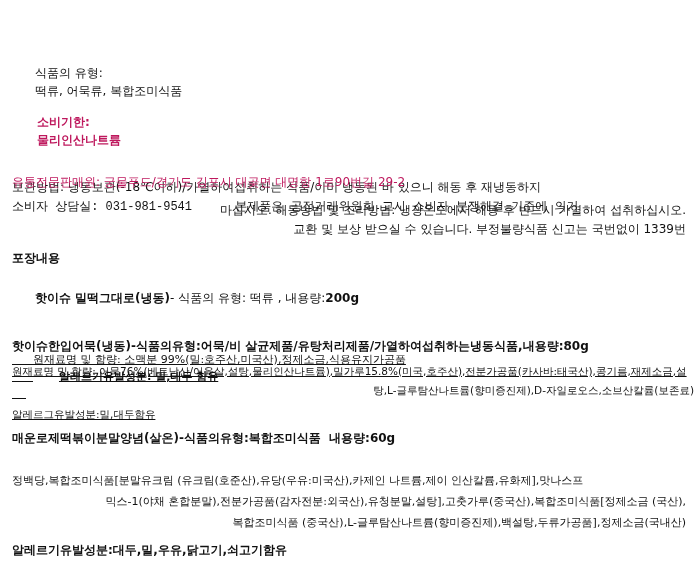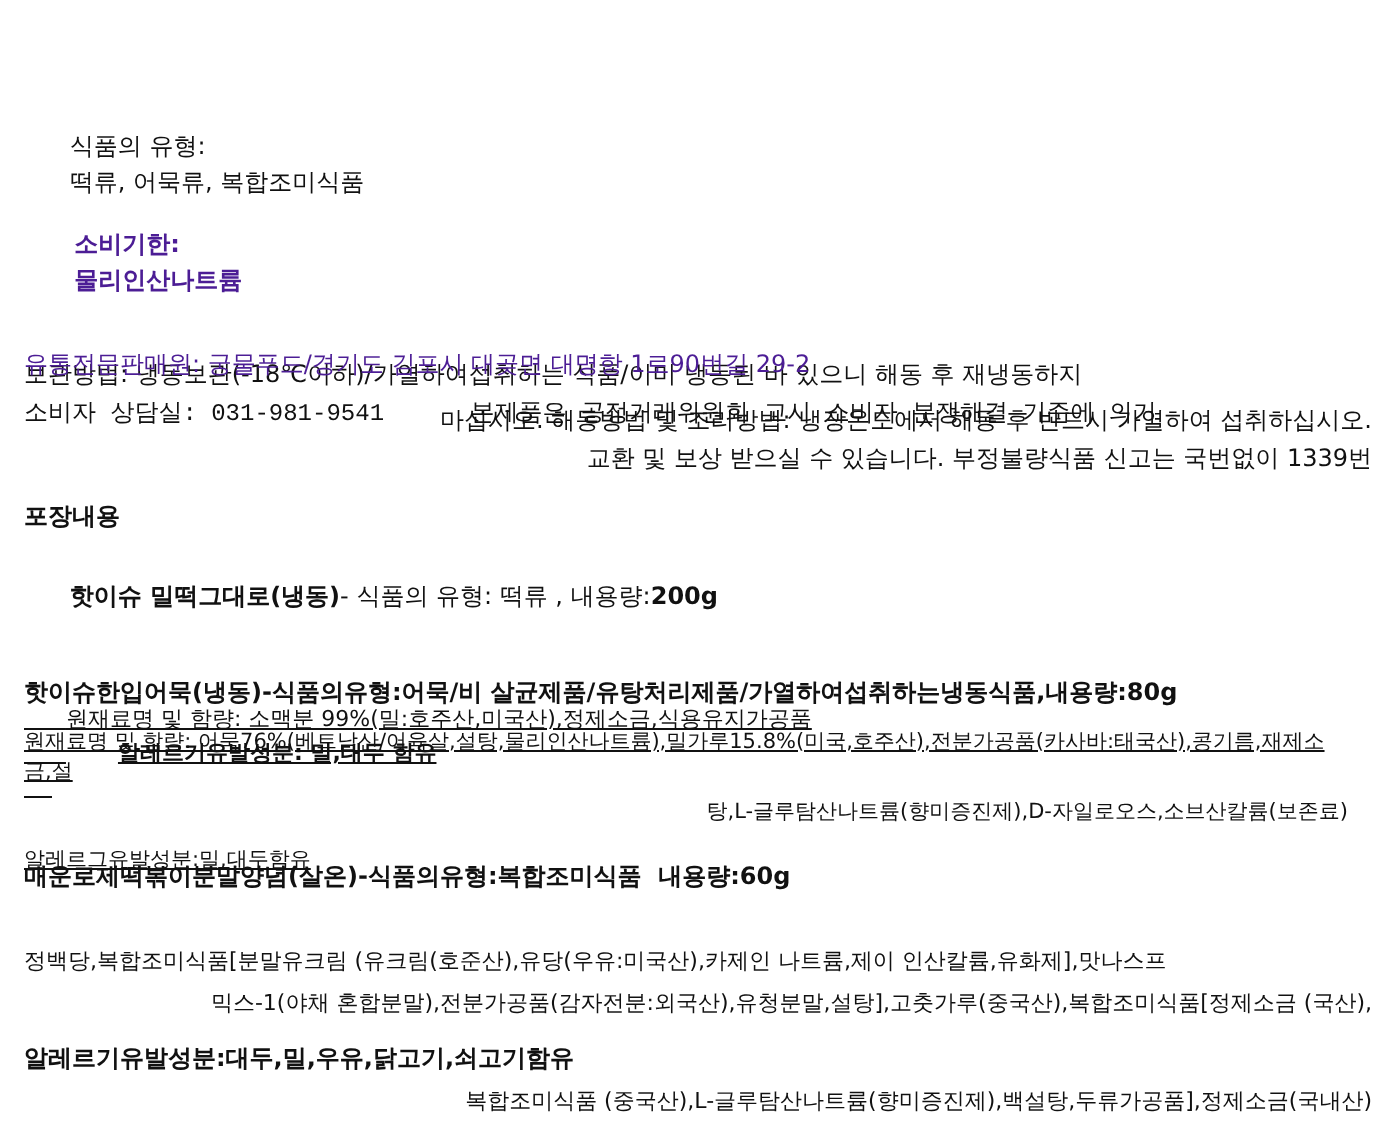"소비기한:" .t-red { color: #4c1d95 -> #be185d }
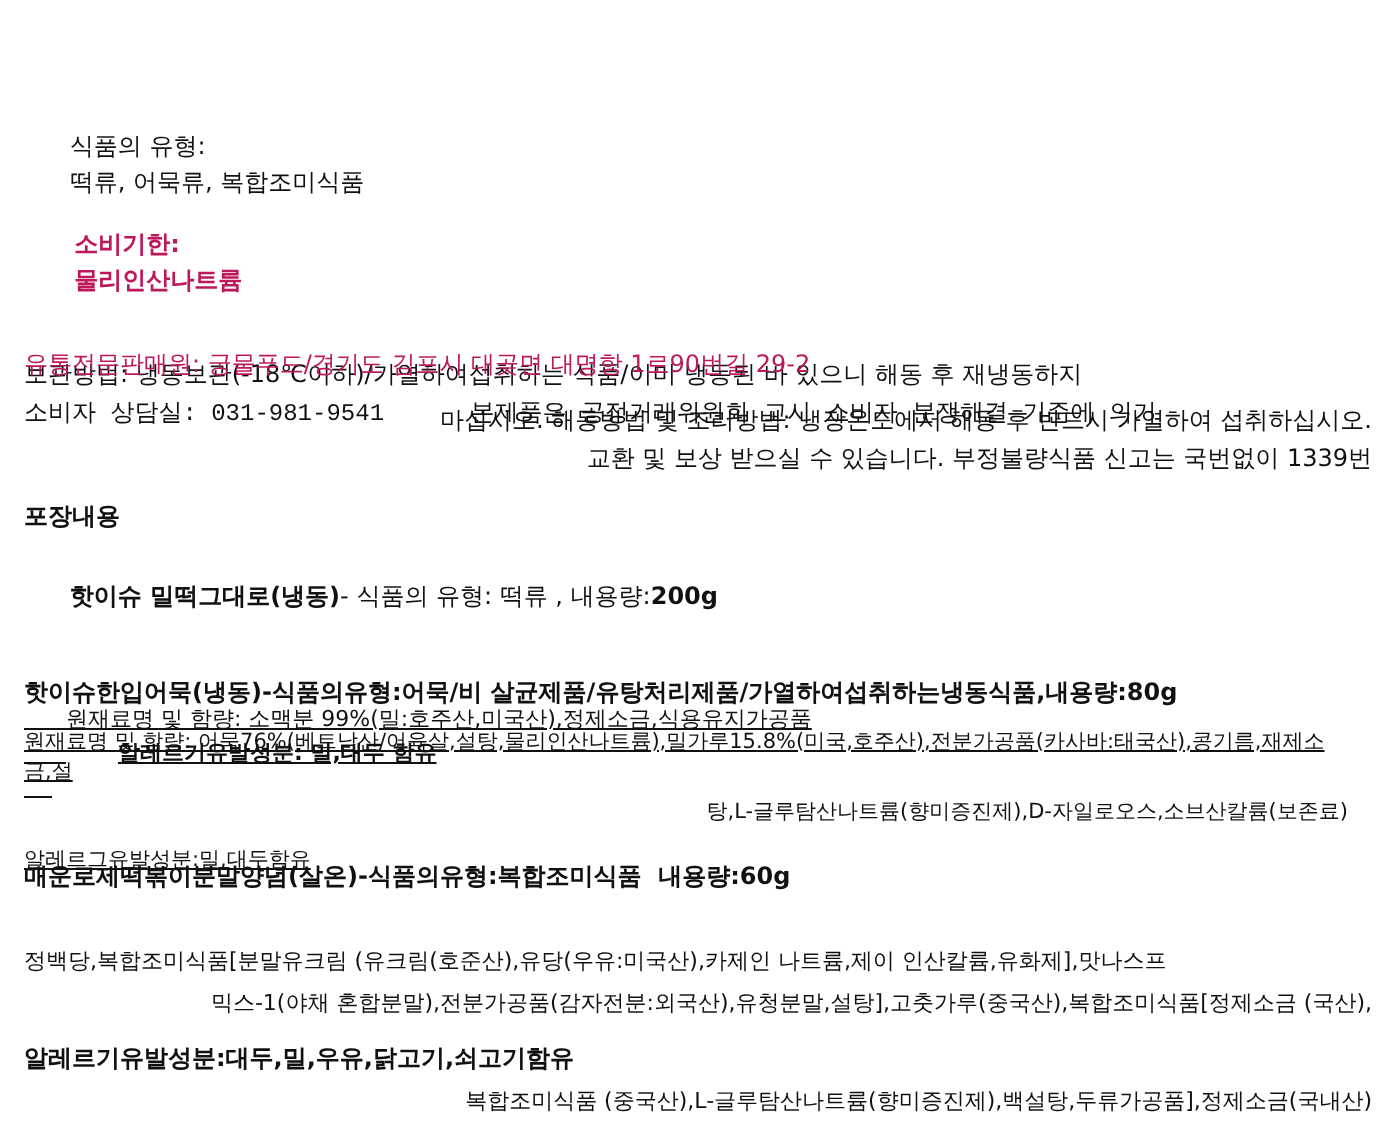"핫이슈한입어묵(냉동)-식품의유형:어묵/비" .sec-item2 { right: 24px -> 4px }
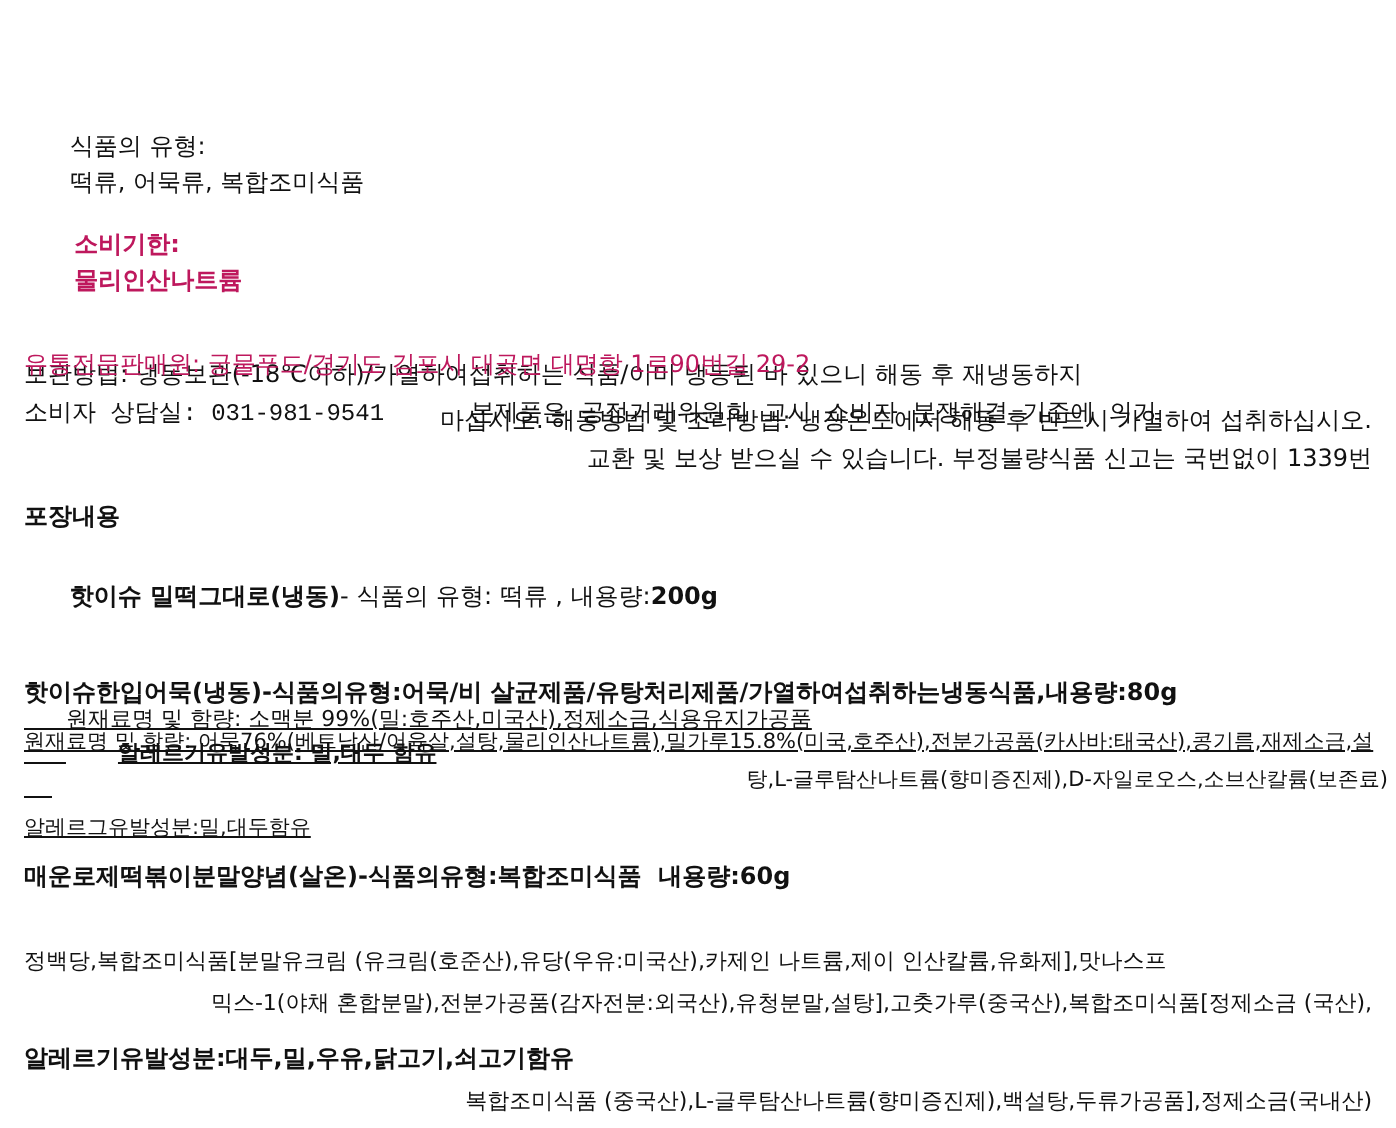"알레르기유발성분:대두,밀,우유,닭고기,쇠고기함유" div.line { order: before "복합조미식품" -> after "복합조미식품" }
